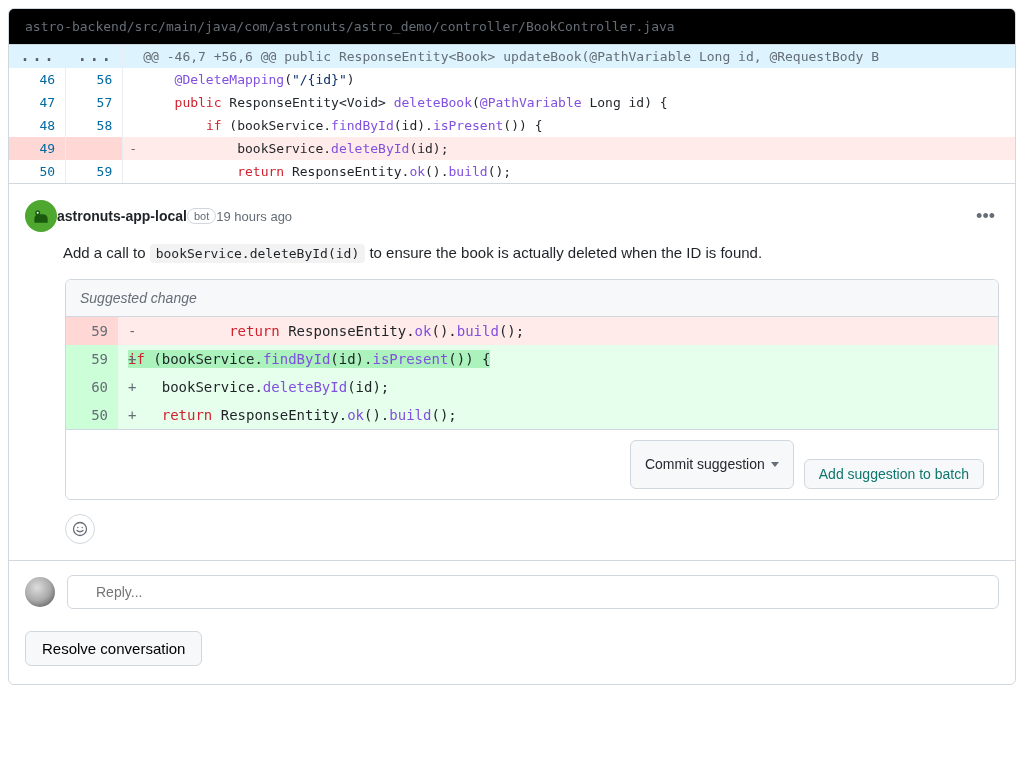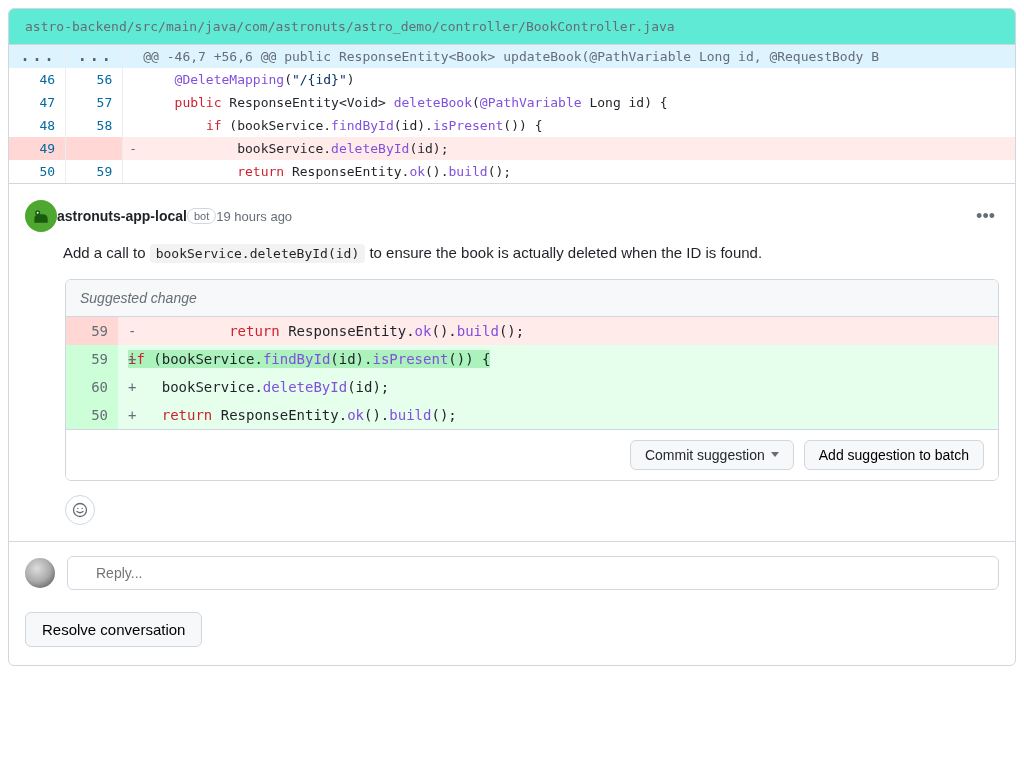"astro-backend/src/main/java/com/astronut" .file-header { background: #5eead4 -> #000000 }
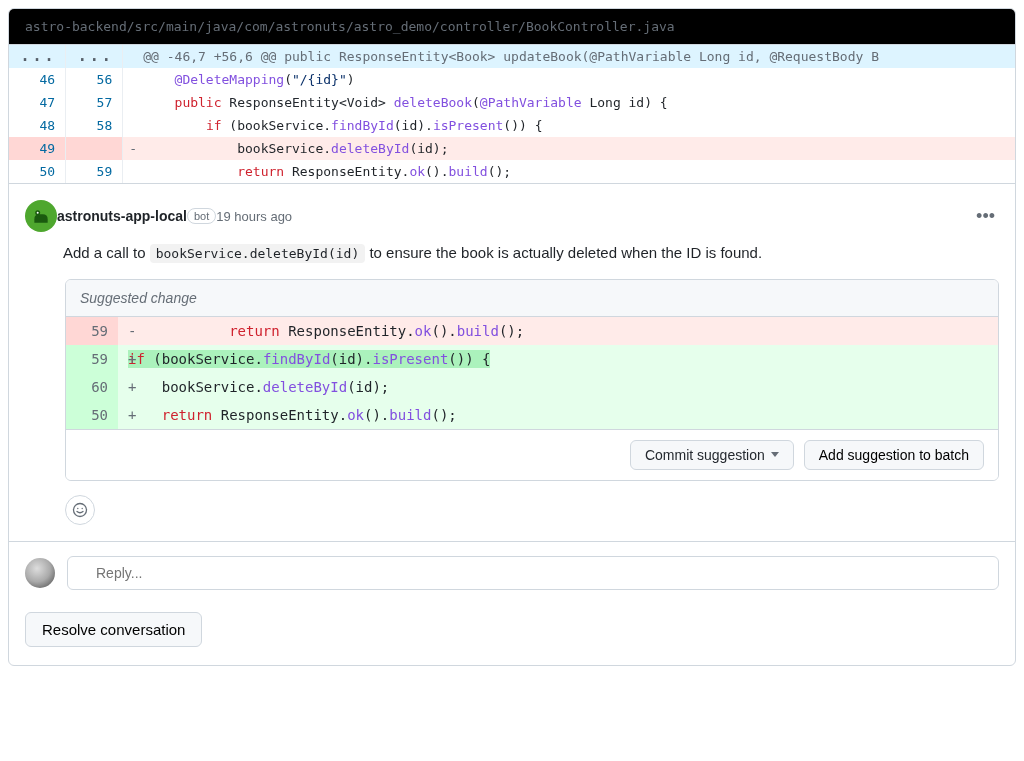"Add suggestion to batch" .btn.disabled { color: #000000 -> #0f766e; margin-top: none -> 19px }
